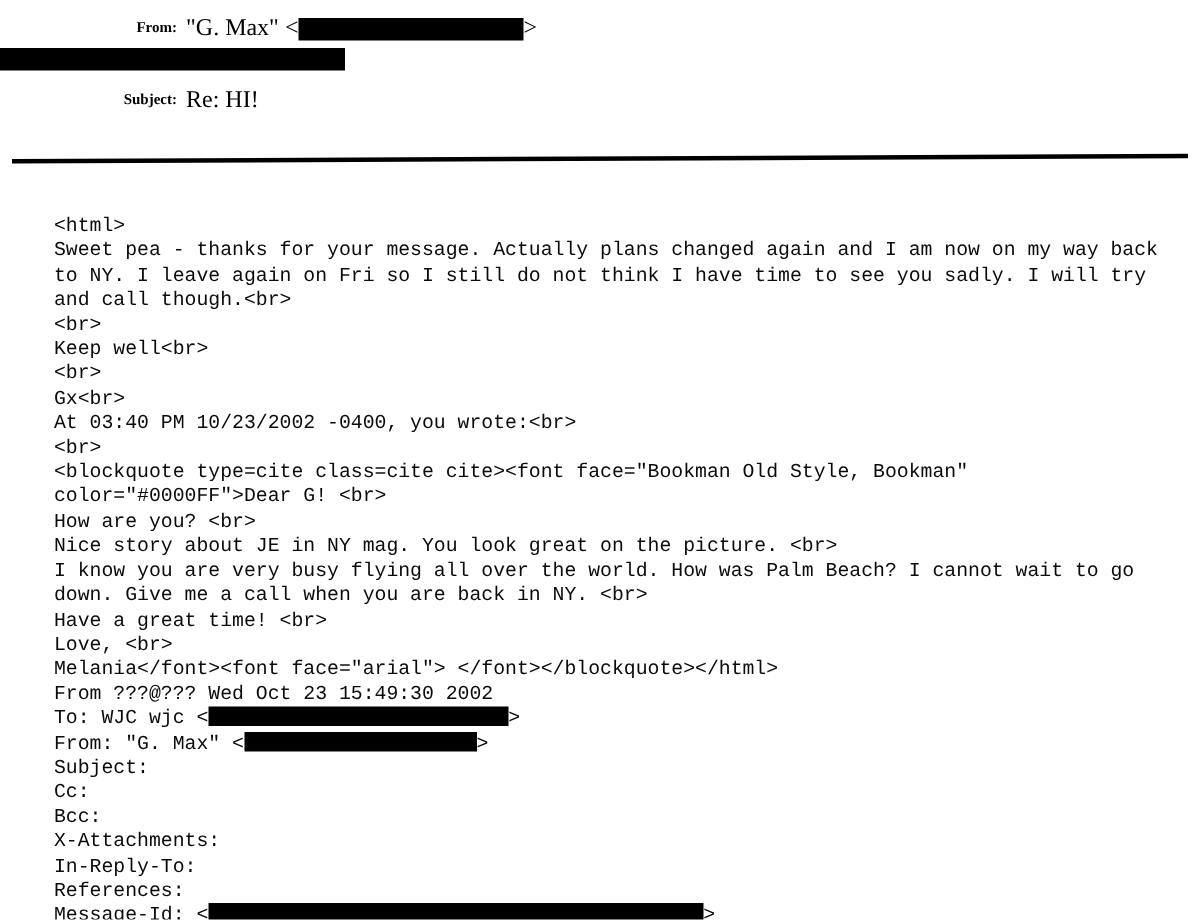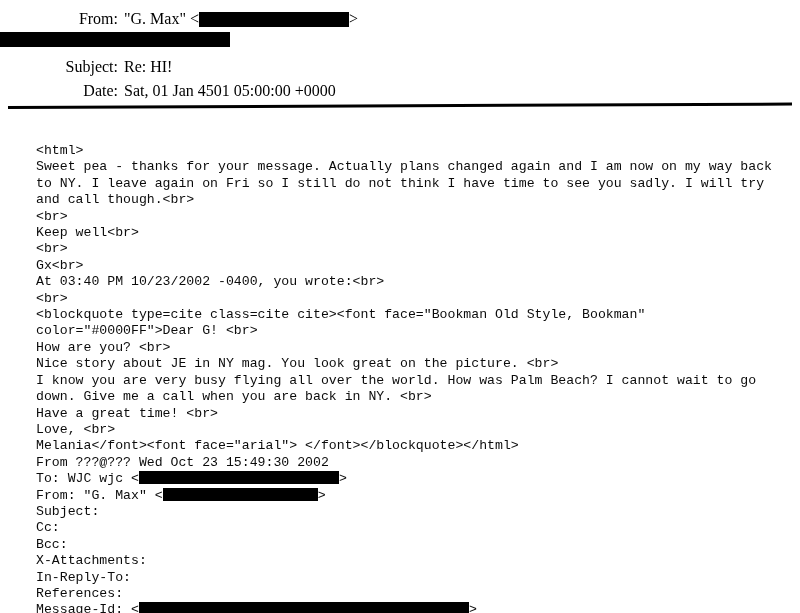"From:" .hdr-label { font-size: 16px -> 10px; font-weight: normal -> bold }
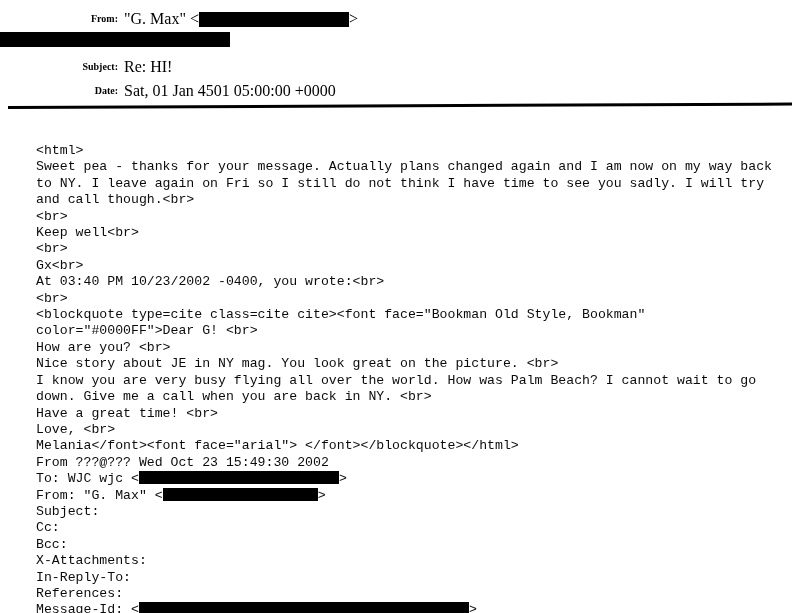"Date:" div.hdr-row { html: <div> <div>Date:</div> <div>Sat, 01 Jan 4501 05:00:00 +0000</div> </div> -> none }
